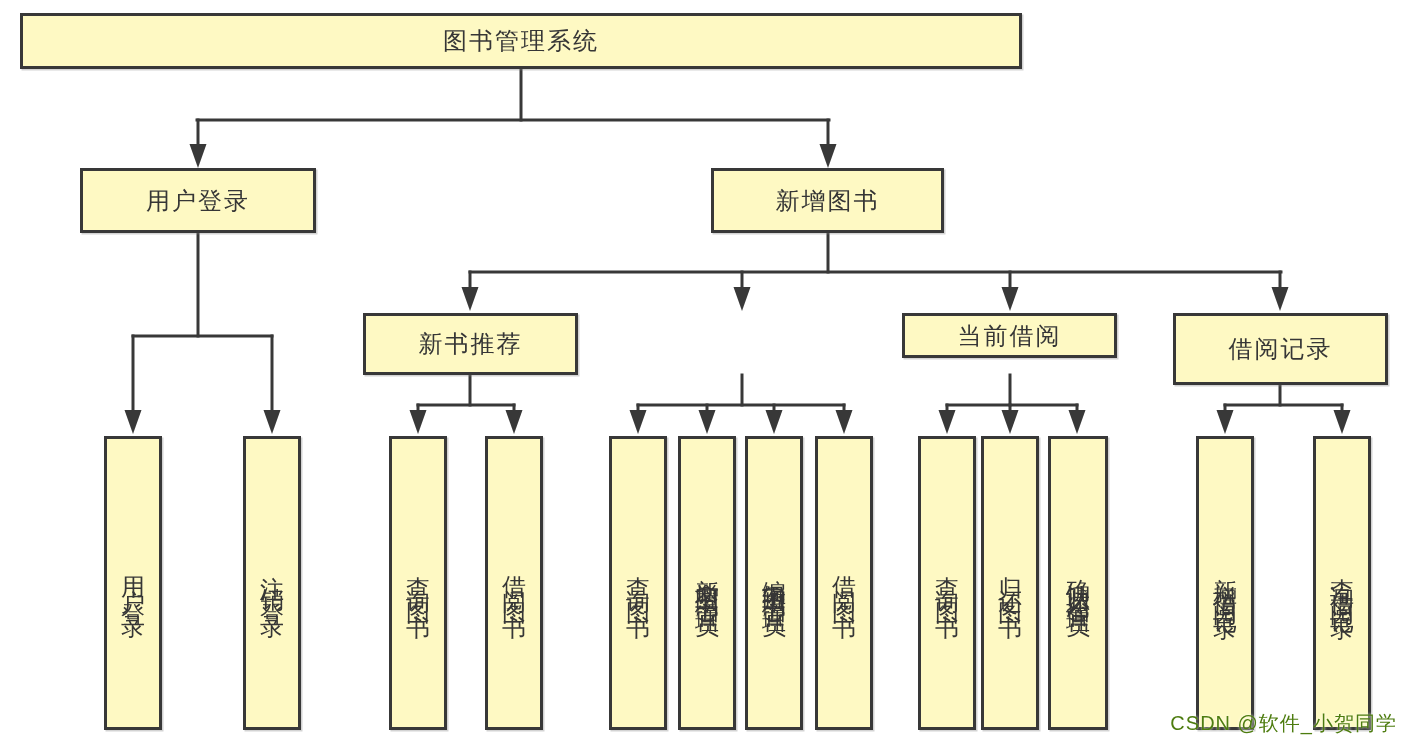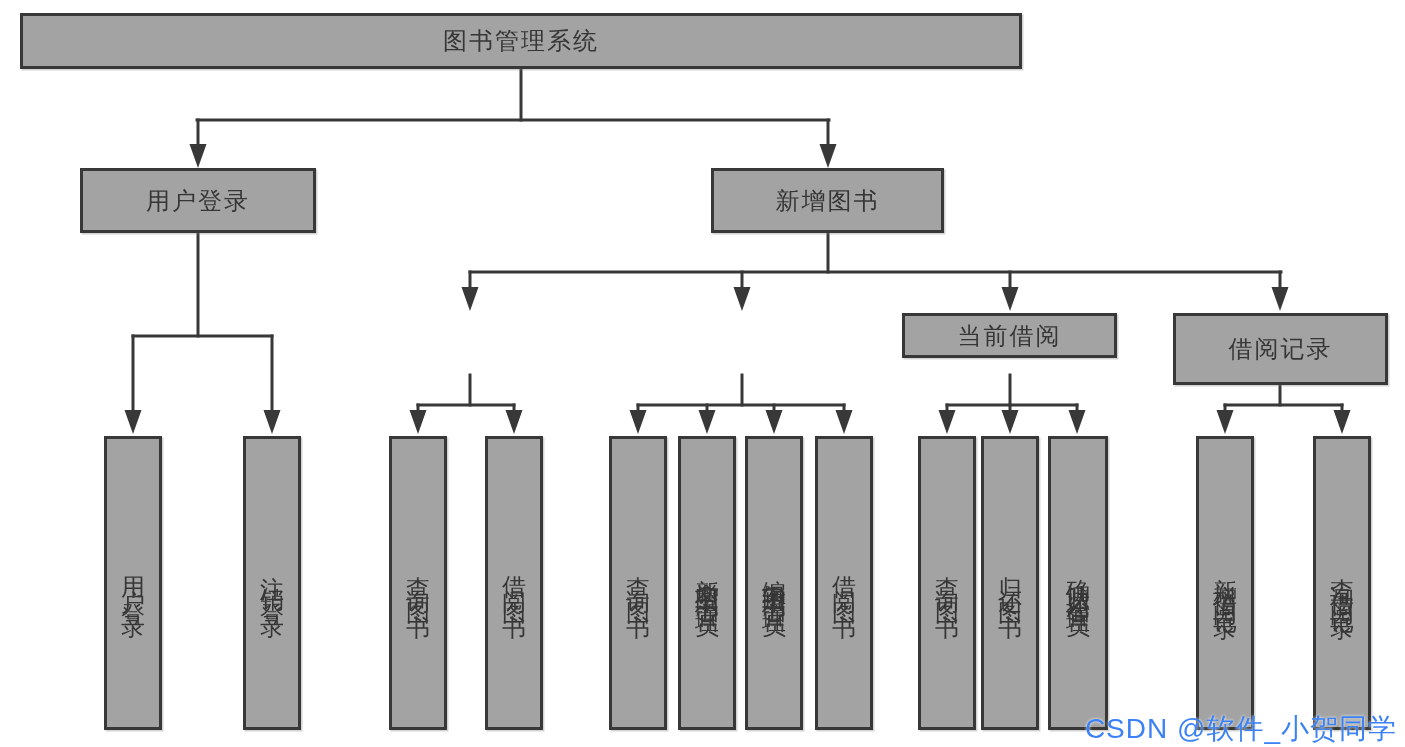"图书管理系统" .box { background: #a3a3a3 -> #fef9c3 }
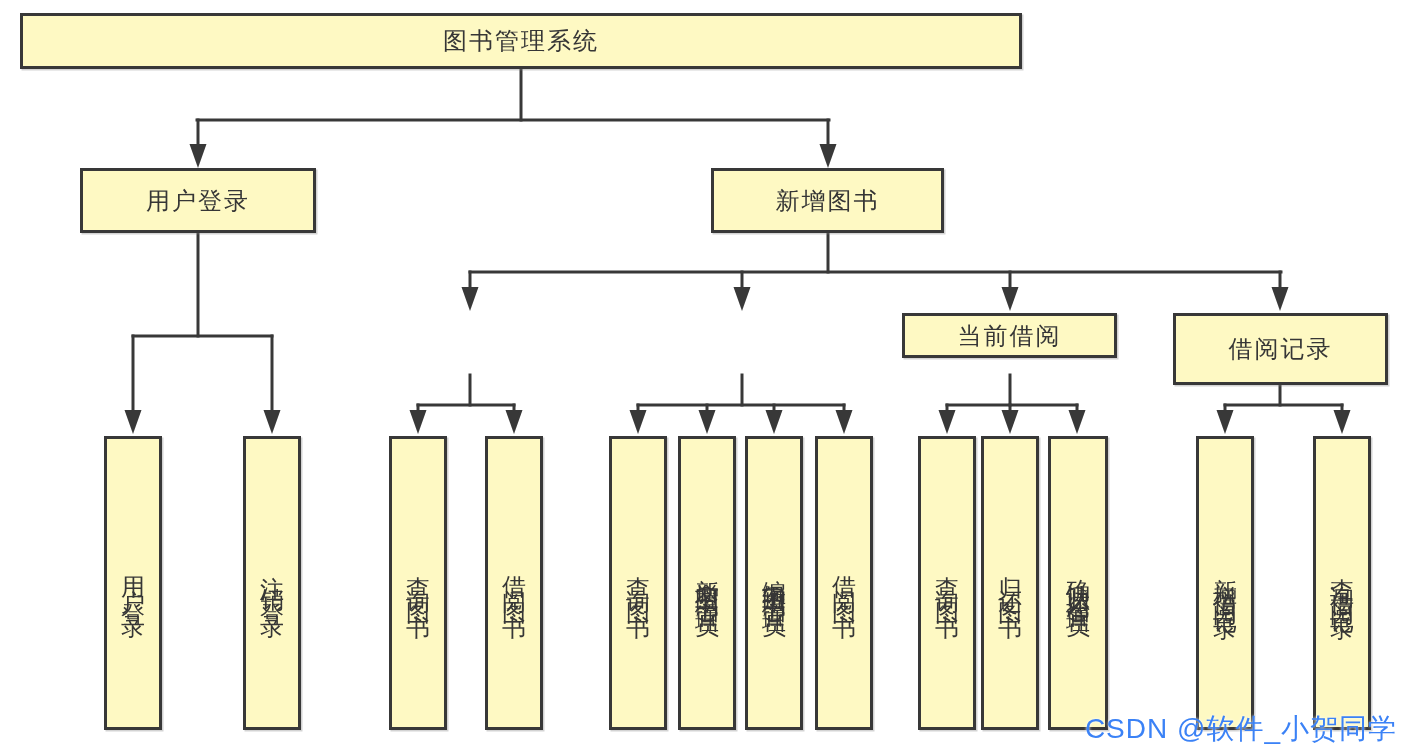"新书推荐" div.box { html: none -> <div> <span>新书推荐</span> </div> }
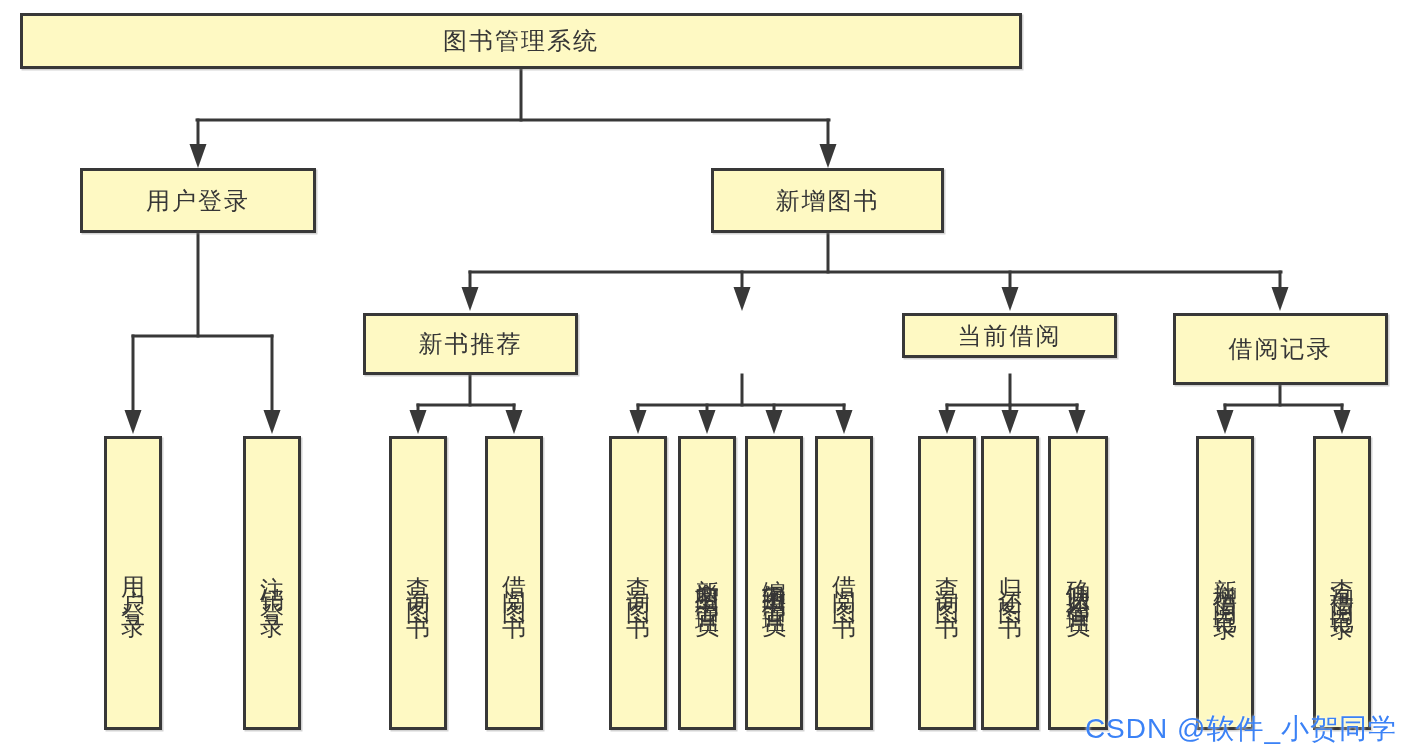"CSDN @软件_小贺同学" #watermark { color: #3b82f6 -> #4d7c0f; font-size: 28px -> 20px }
